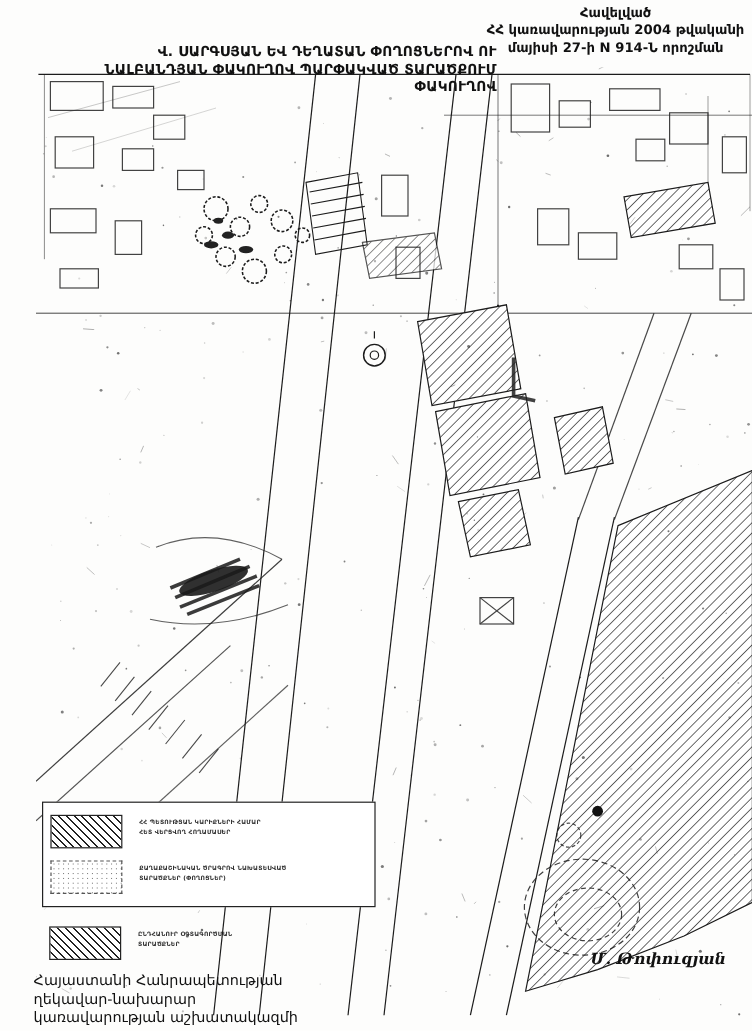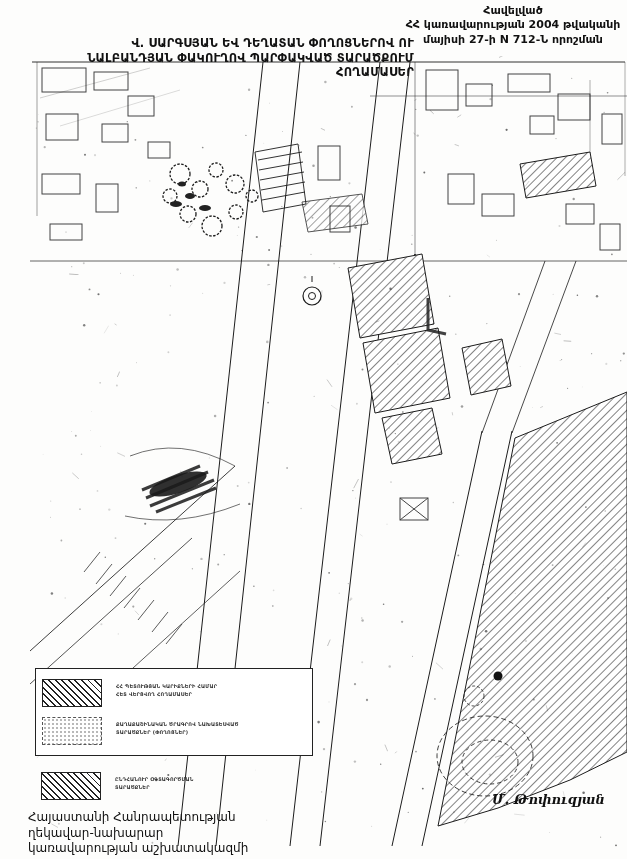"մայիսի 27-ի N 712-Ն որոշման" div { text: 712-Ն -> 914-Ն }
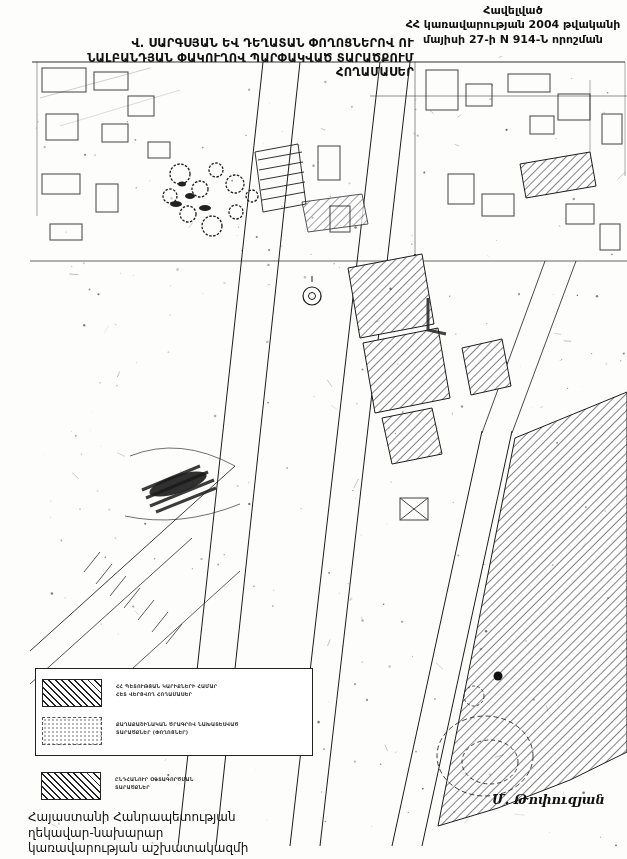"ՀՈՂԱՄԱՍԵՐ" div { text: ՀՈՂԱՄԱՍԵՐ -> ՓԱԿՈՒՂՈՎ }
